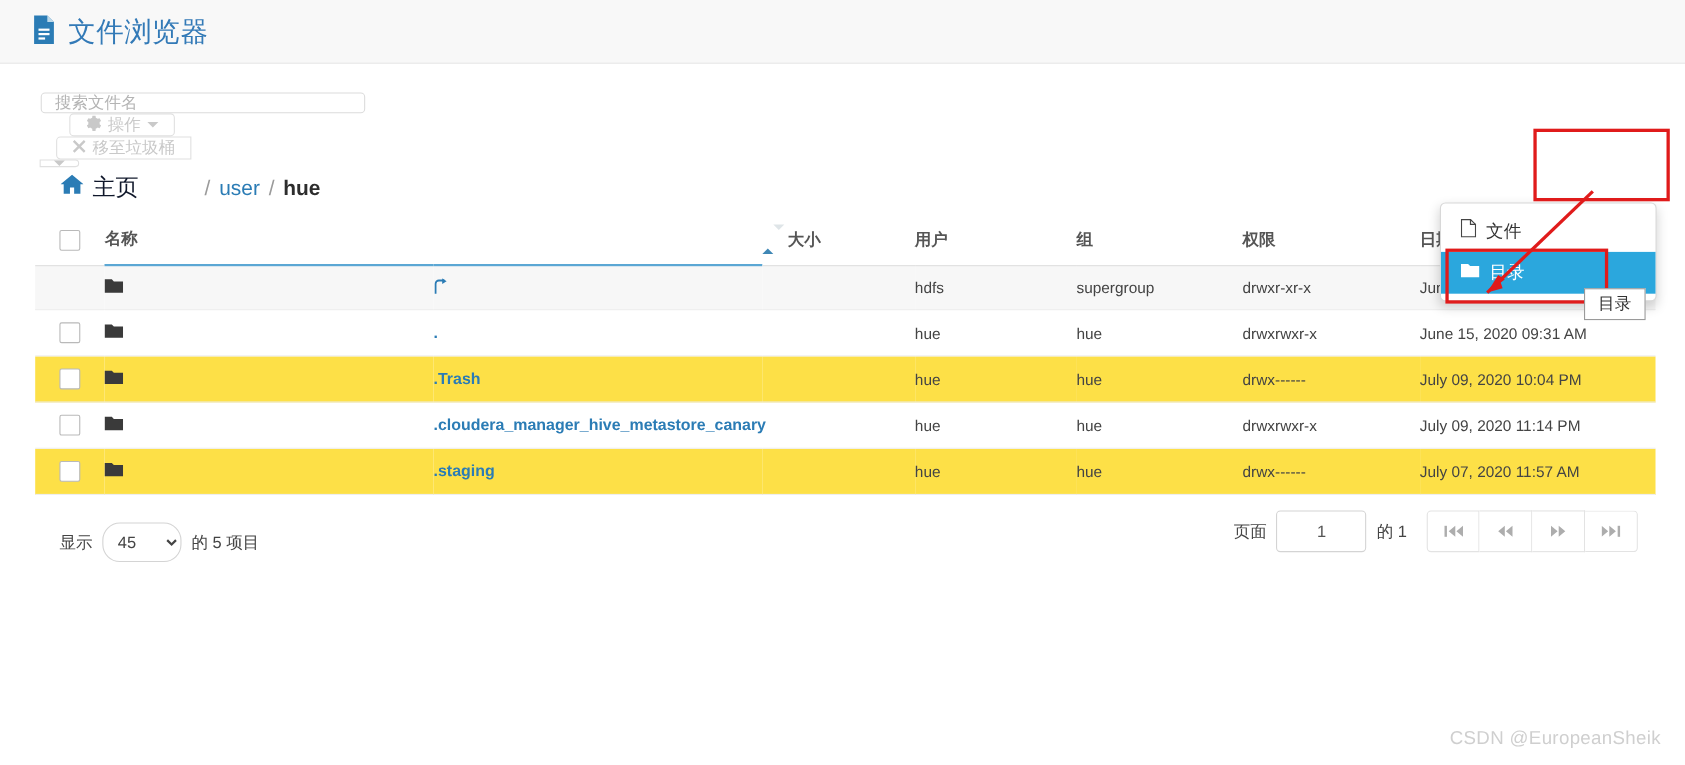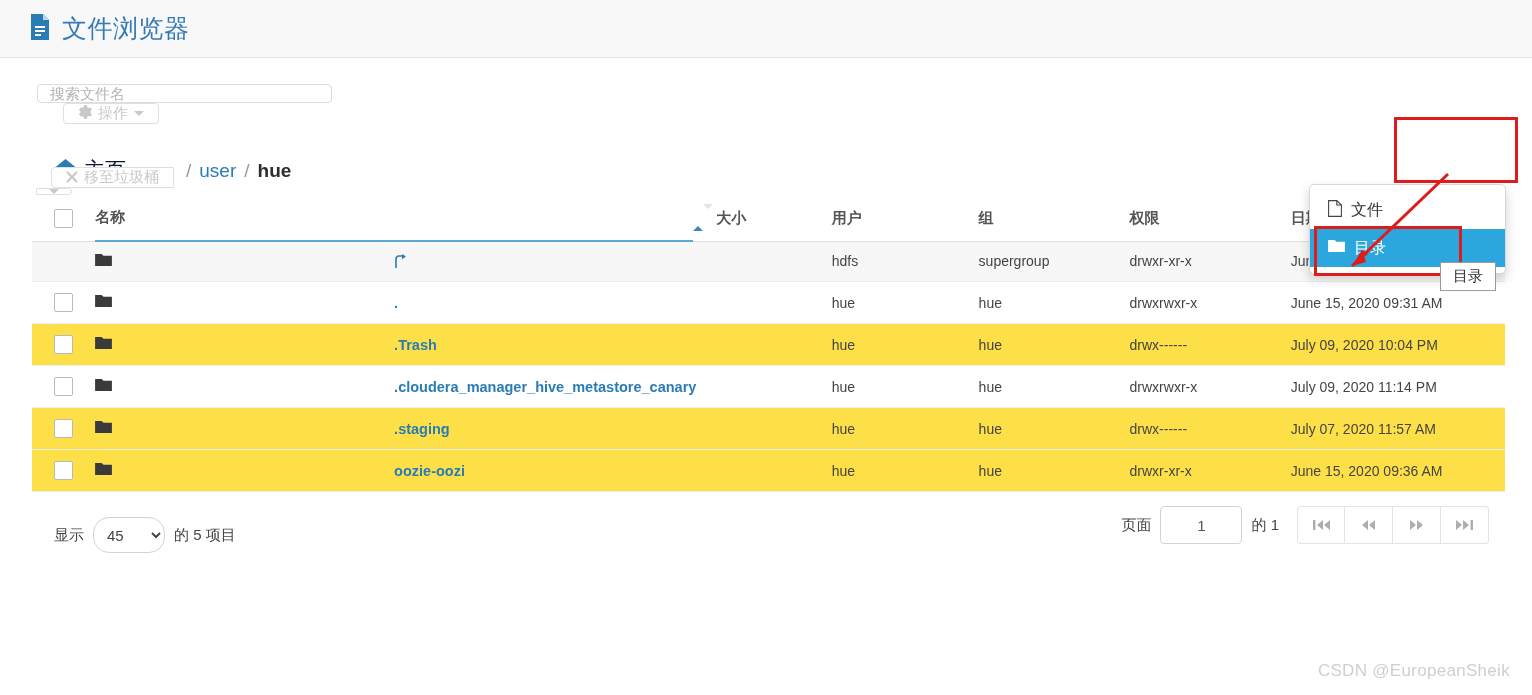"移至垃圾桶" .btn-trash { margin-top: 43px -> none }
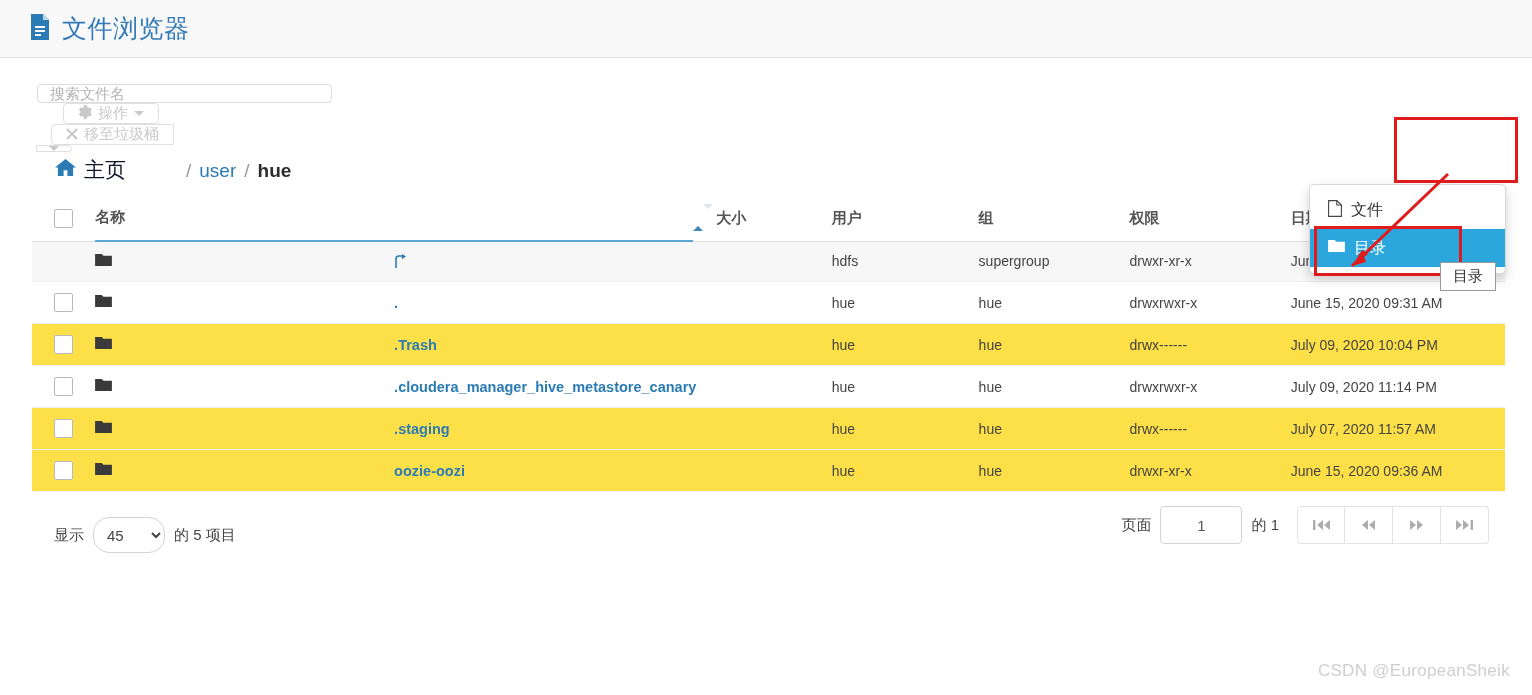"oozie-oozi" tr.row-alt { html: <tr> <td> <span></span> </td> <td><span><svg> <path></path> </svg></span></td> <td><span>oozie-oozi</span></td> <td></td> <td>hue</td> <td>hue</td> <td>drwxr-xr-x</td> <td>June 15, 2020 09:36 AM</td> </tr> -> none }
